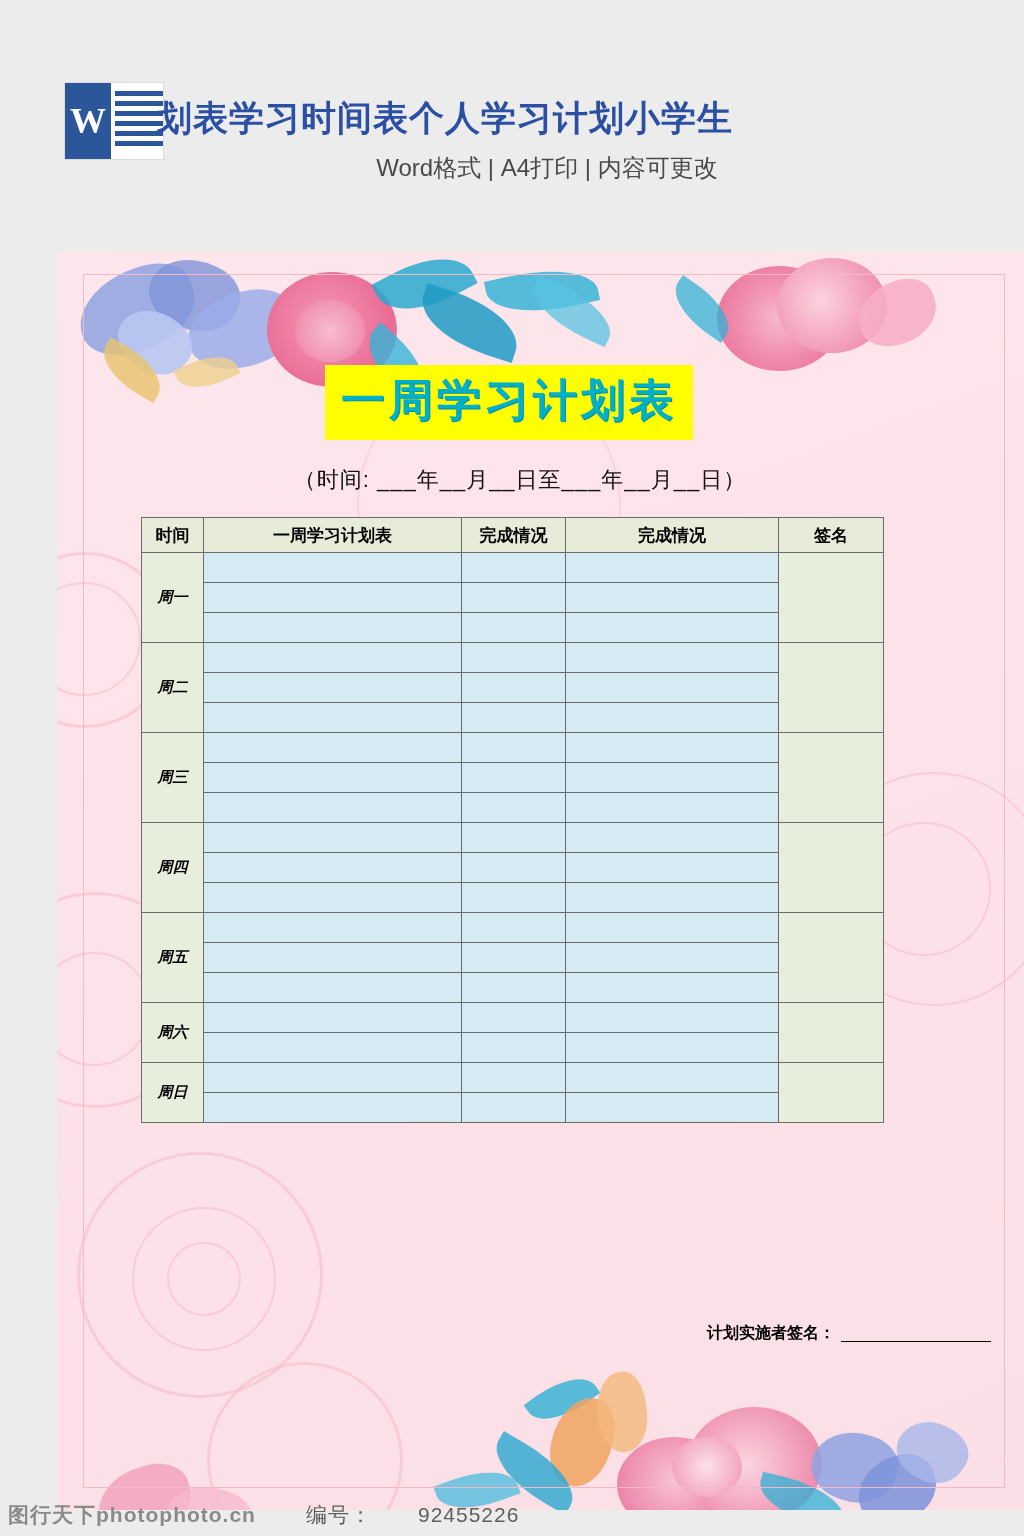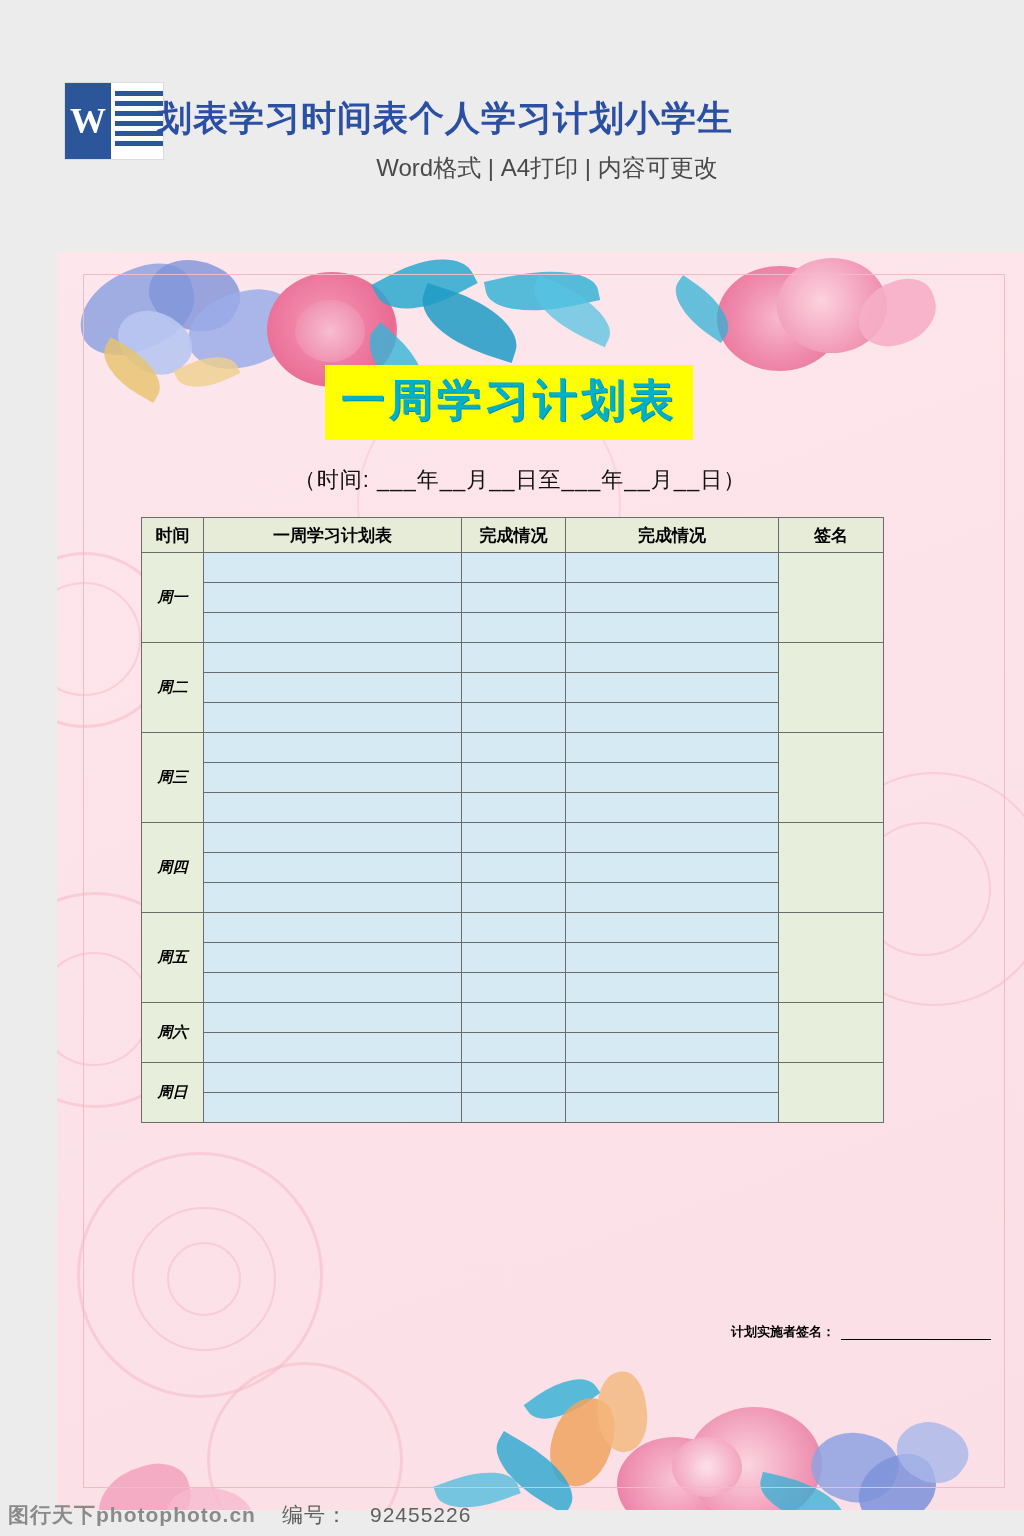"计划实施者签名：" .sig { font-size: 13px -> 16px }
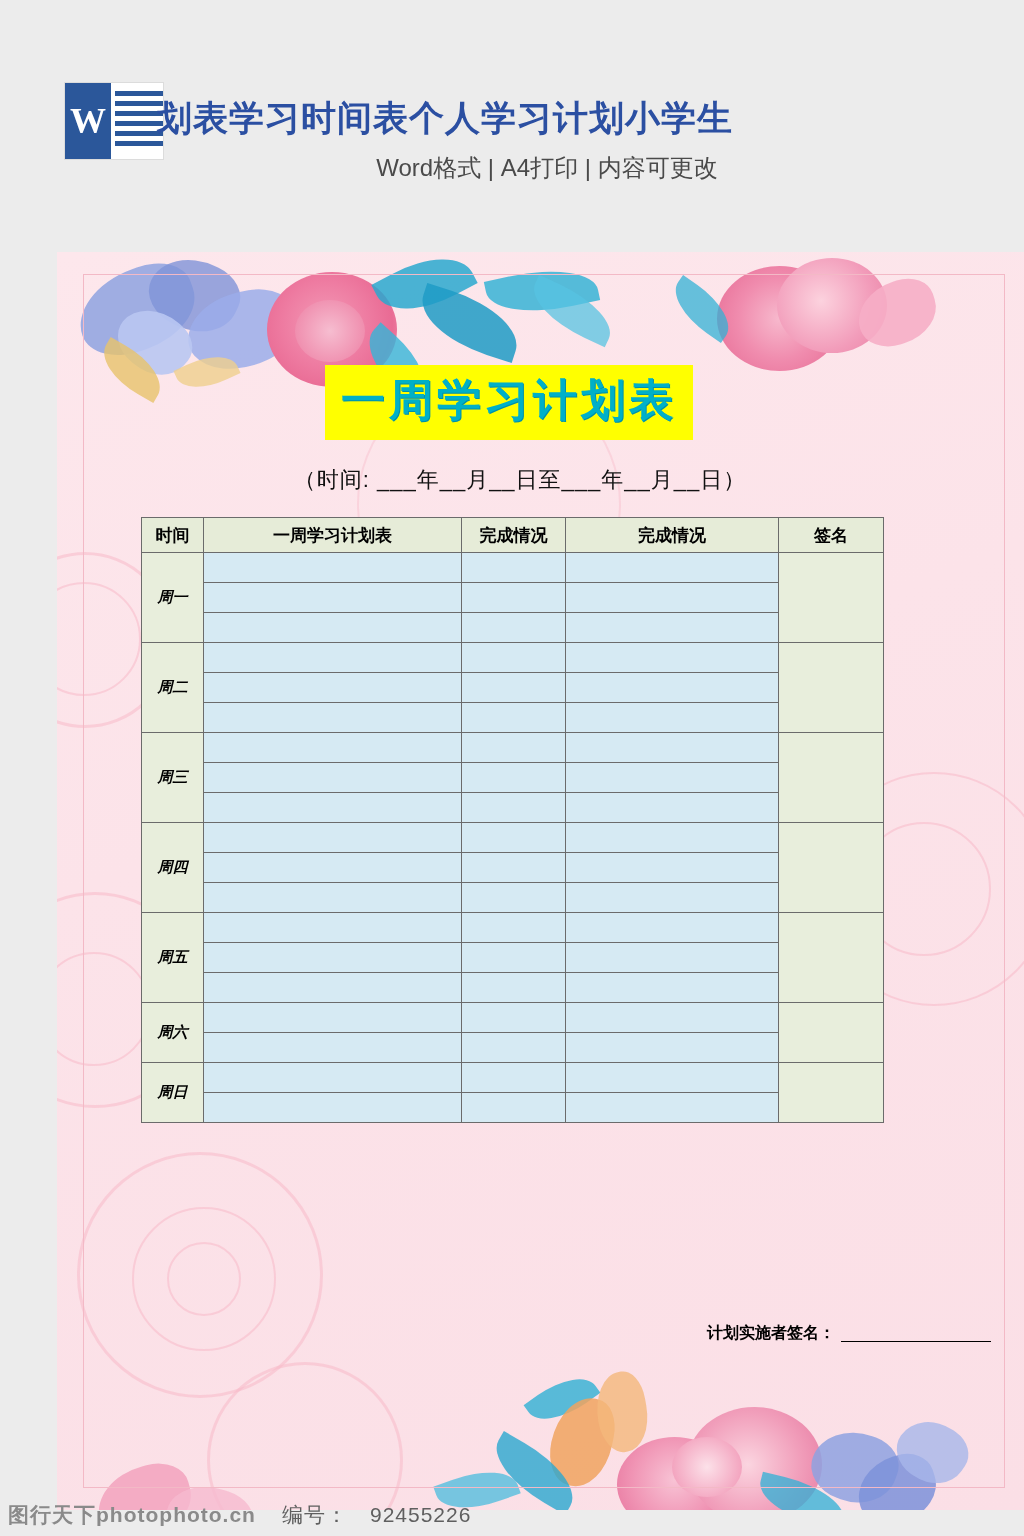"图行天下photophoto.cn" .watermark { gap: none -> 24px }
